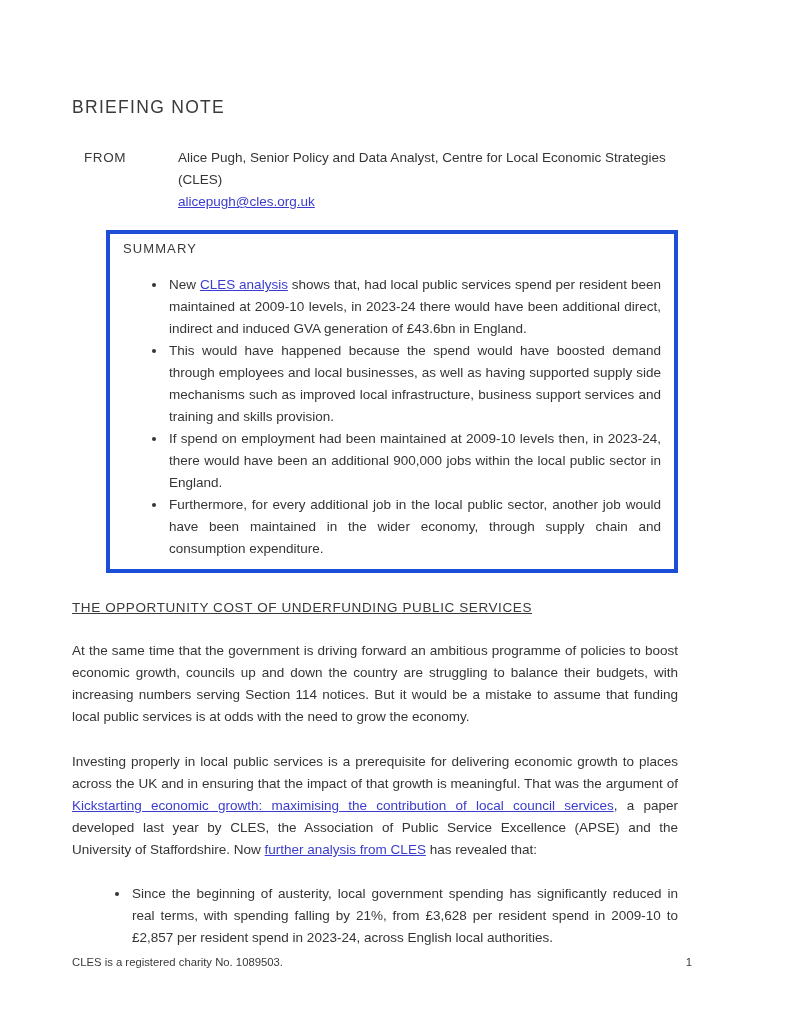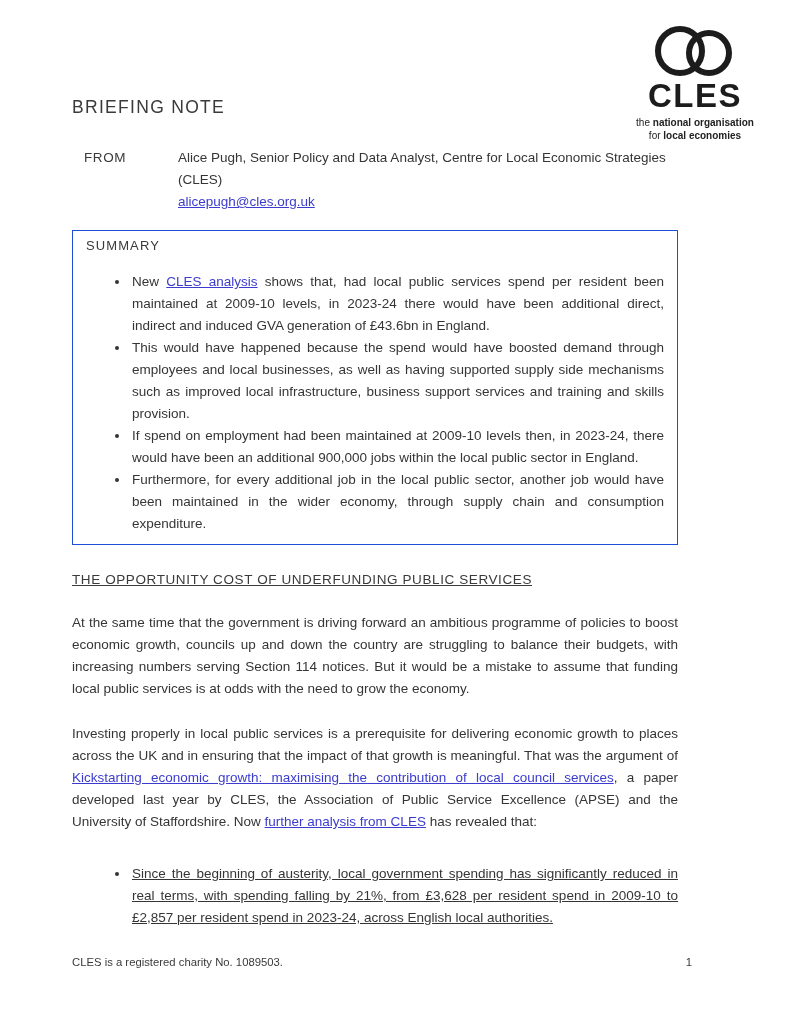"CLES" div.logo { html: <div> <svg> <circle></circle> <circle></circle> </svg> <div>CLES</div> <div> <span>the </span><b>national organisation</b><br> <span>for </span><b>local economies</b> </div> </div> -> none }
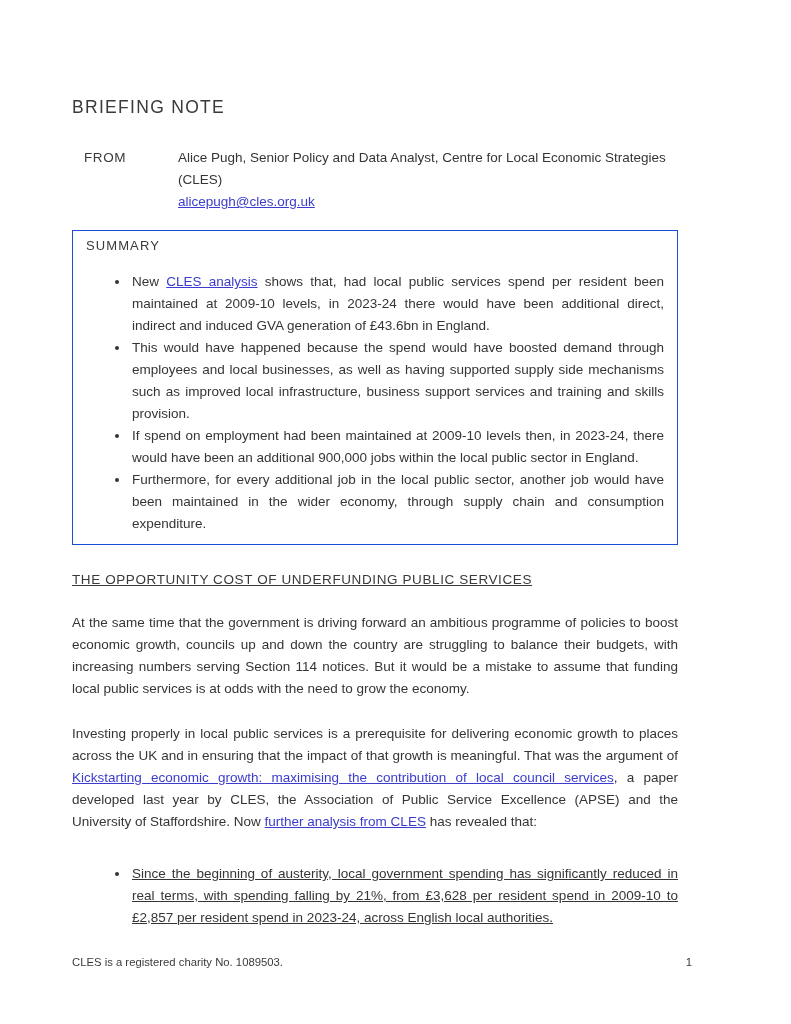"SUMMARY" .summary-box { border: 1px solid #1d4ed8 -> 4px solid #1d4ed8; margin-left: none -> 34px }
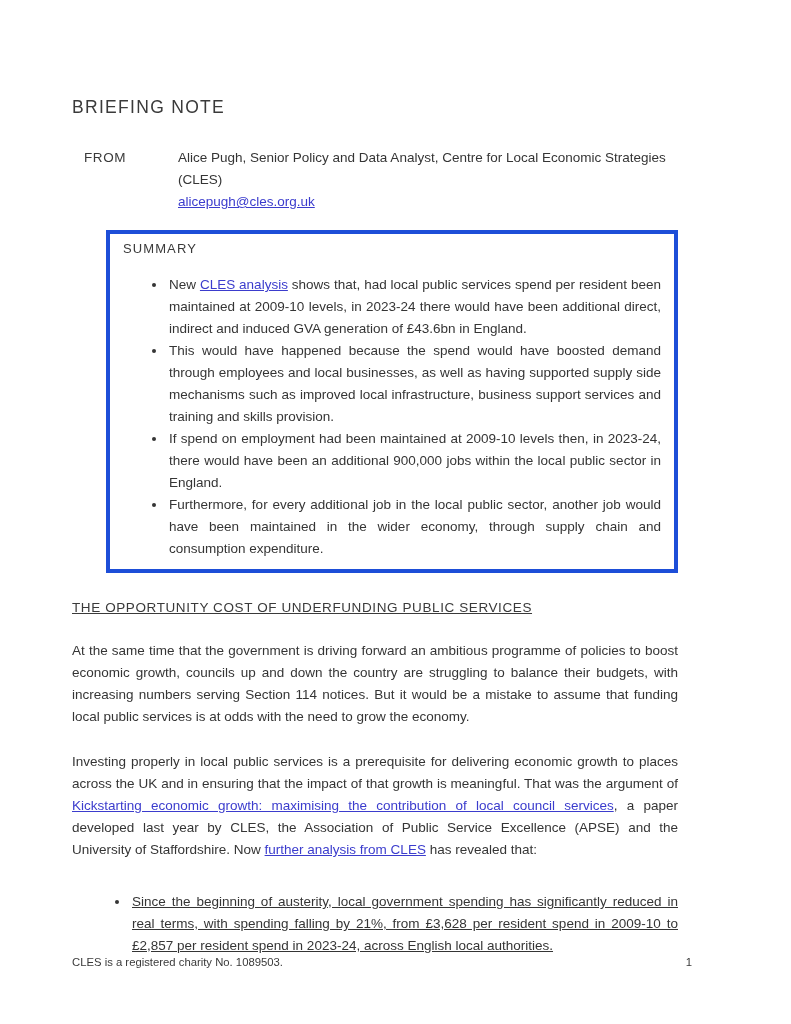"Since the beginning of austerity," ul.body-bullets { margin-top: 30px -> 22px; text-decoration: underline -> none }
